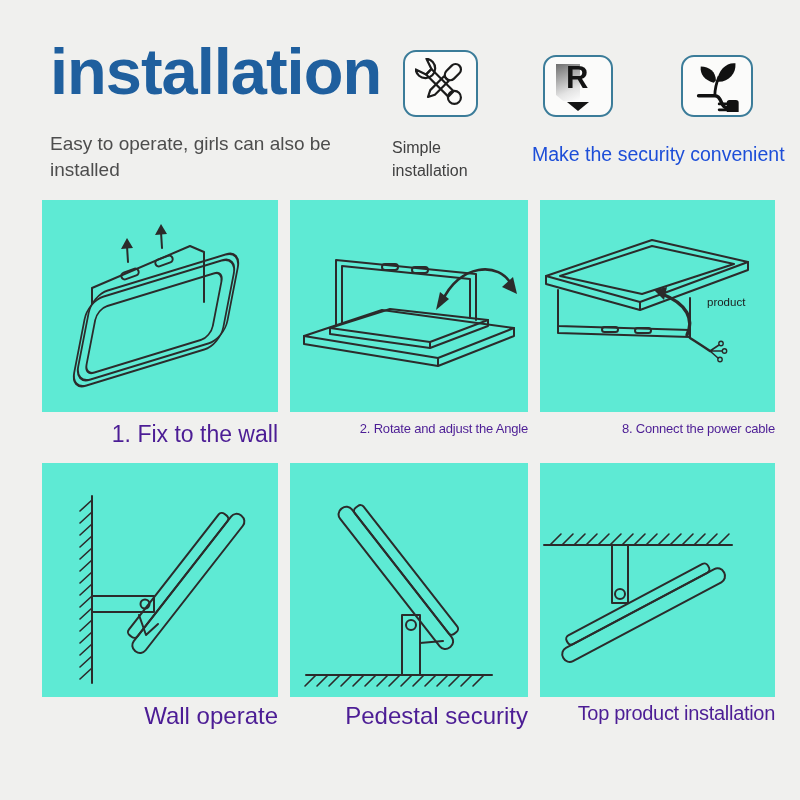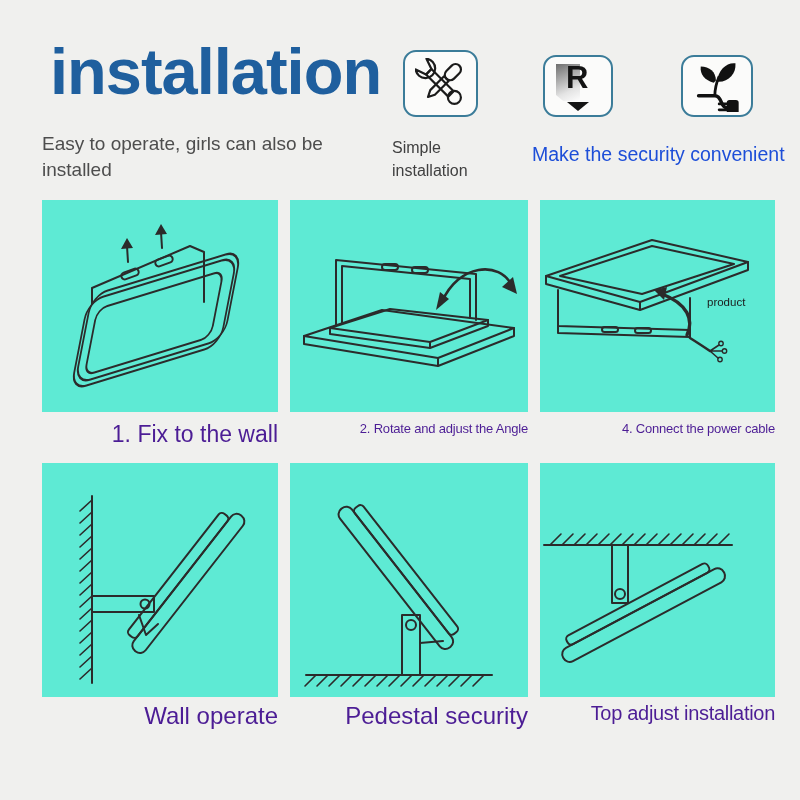"Easy to operate, girls can" .subtitle { left: 42px -> 50px }
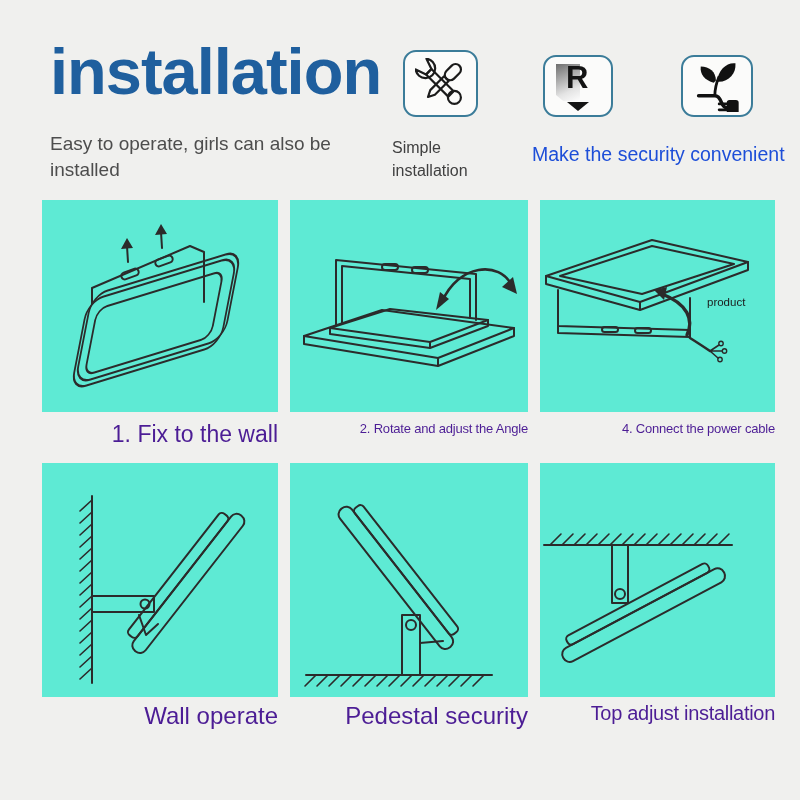"4. Connect the power cable" div.abs { text: 4 -> 8 }
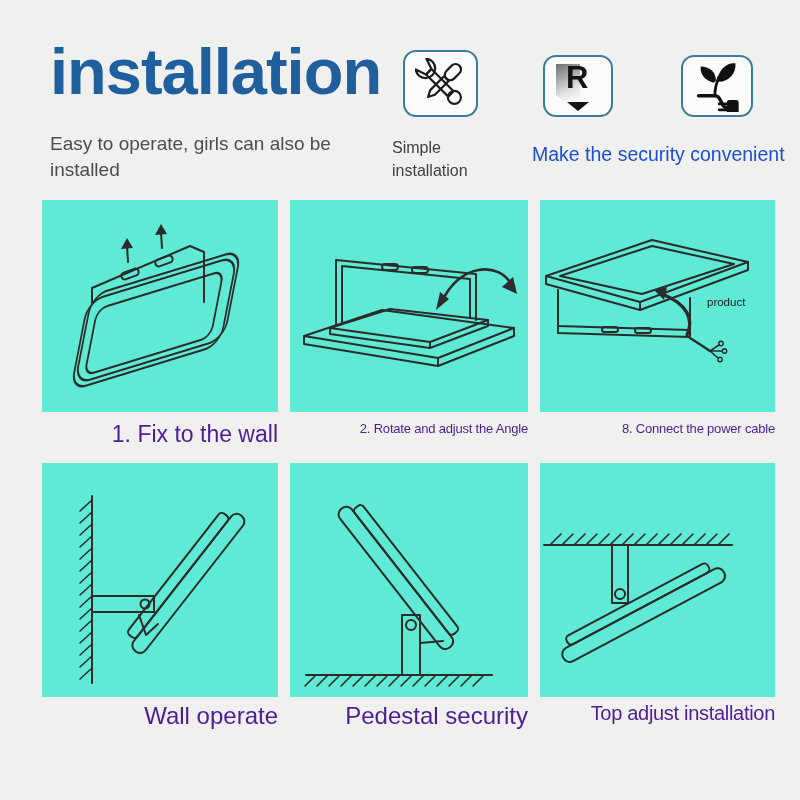"Top adjust installation" div.abs { text: adjust -> product }
